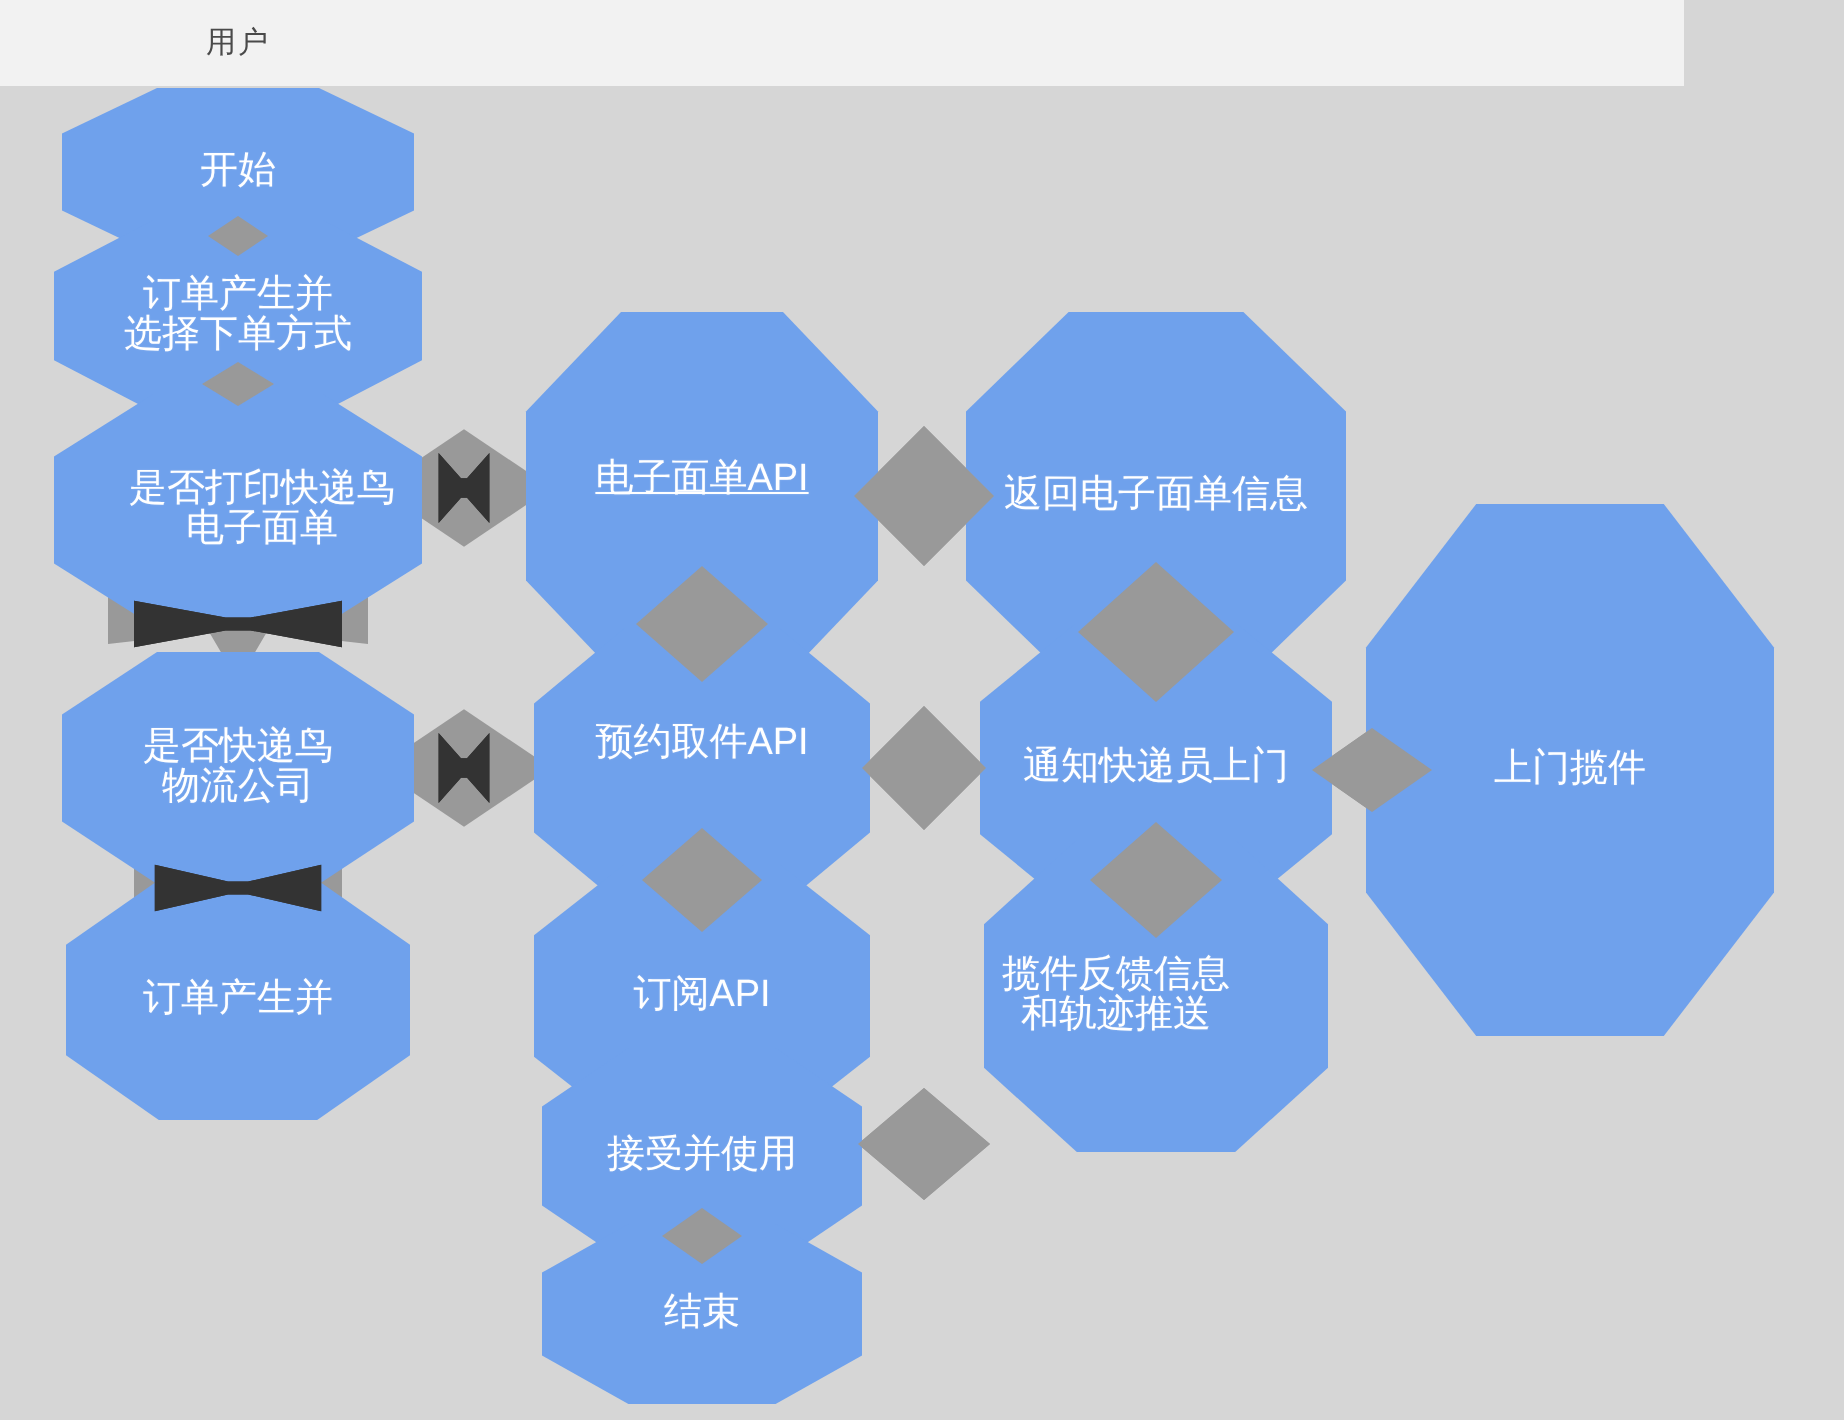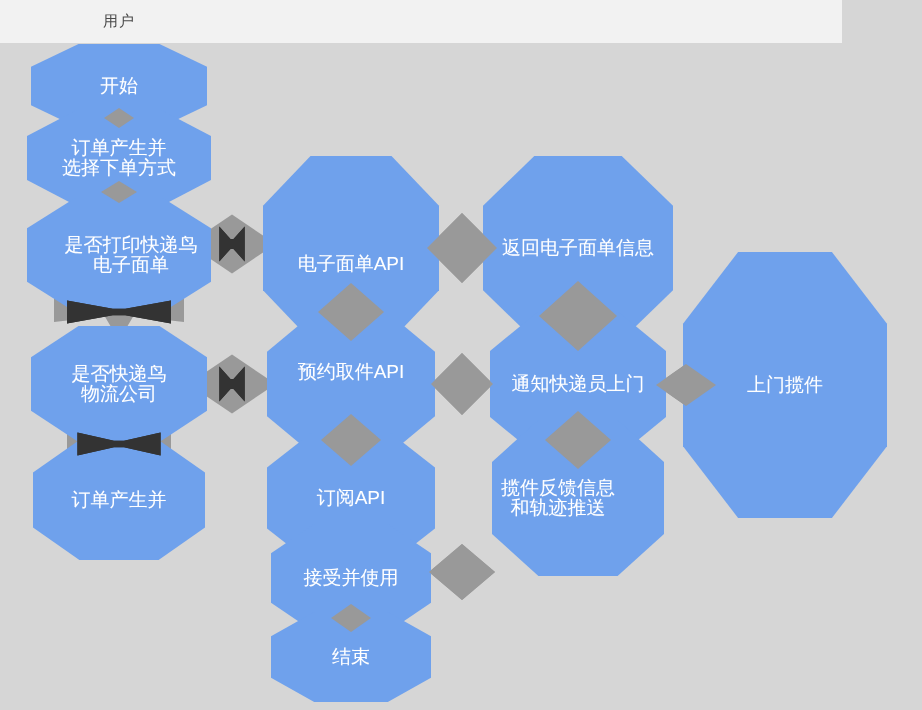"电子面单API" div.node-label { text-decoration: none -> underline; top: 264px -> 240px }
